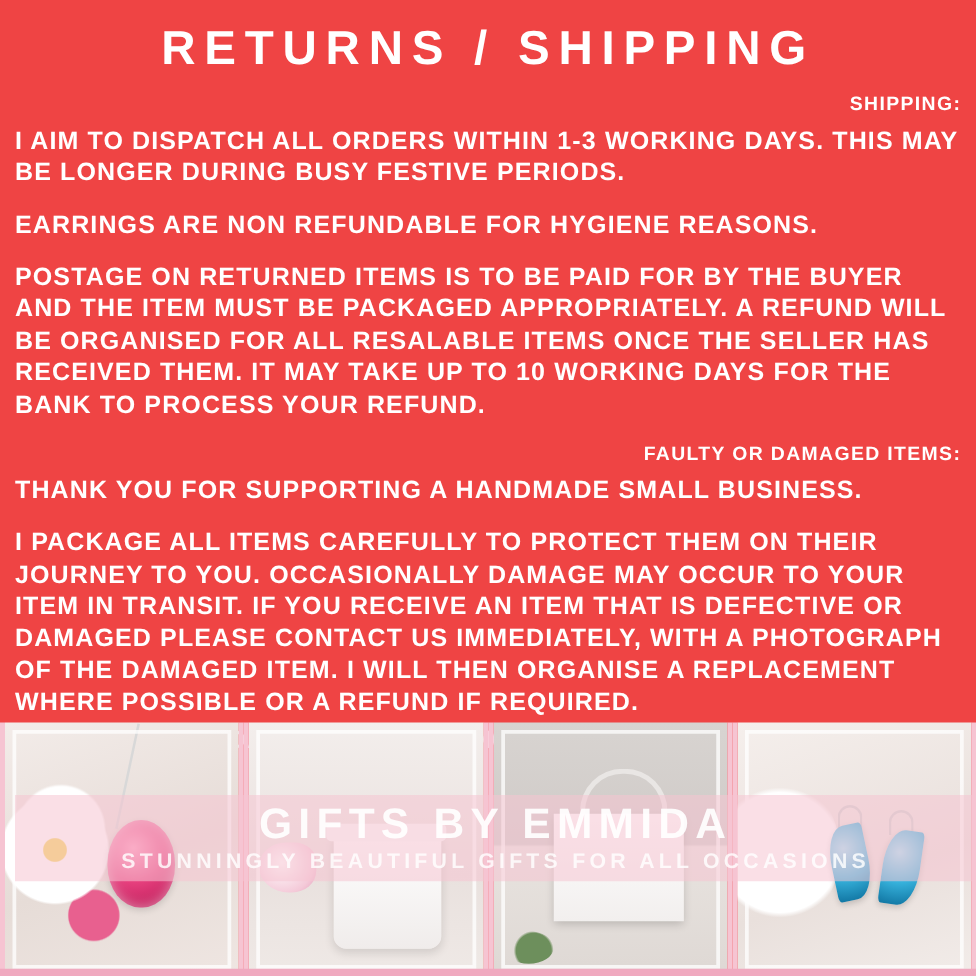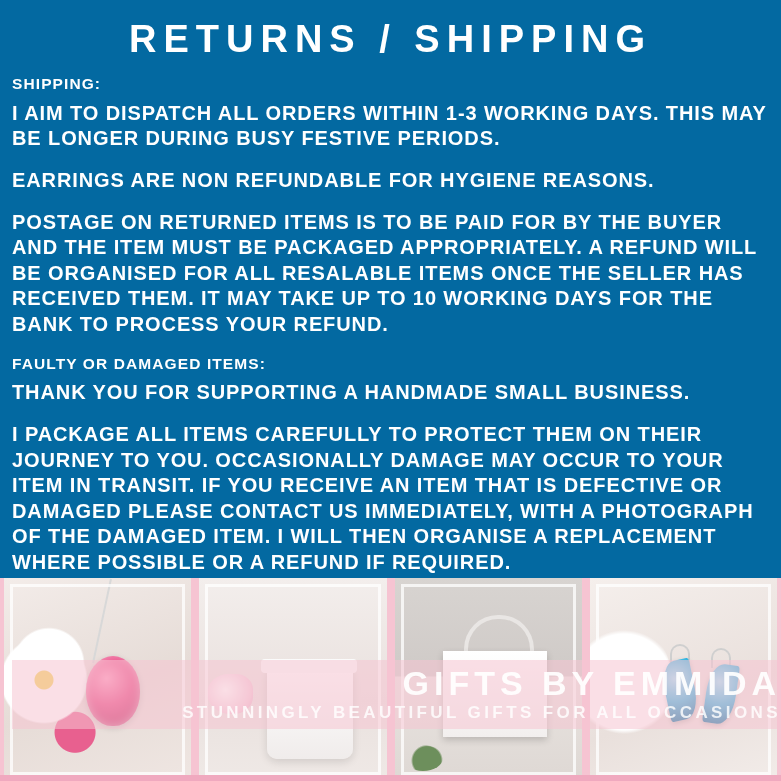"RETURNS / SHIPPING" .page { background: #0369a1 -> #ef4444 }
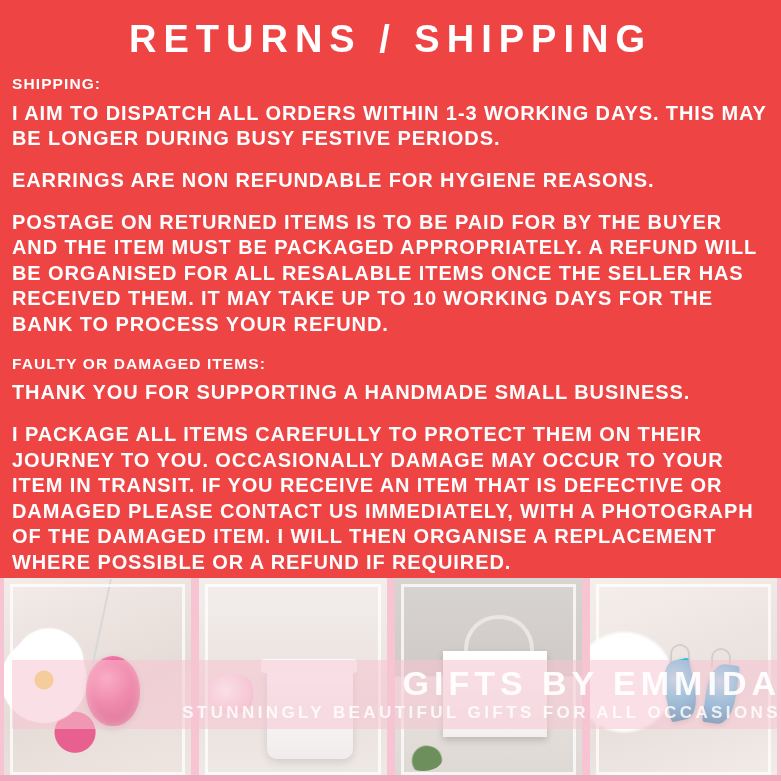"SHIPPING:" .heading { text-align: none -> right }
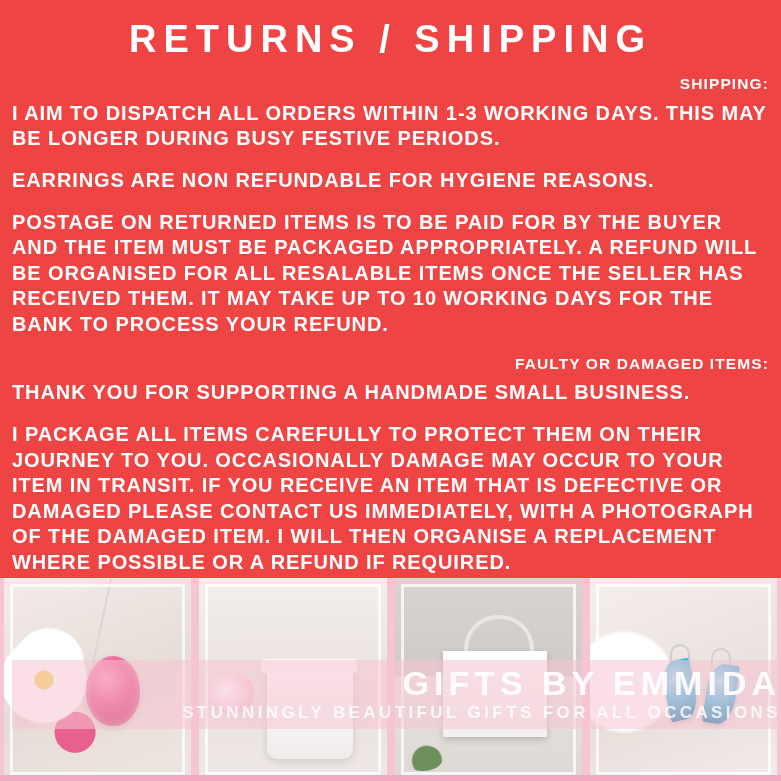"GIFTS BY EMMIDA" .watermark { bottom: 52px -> 76px; text-align: right -> center }
